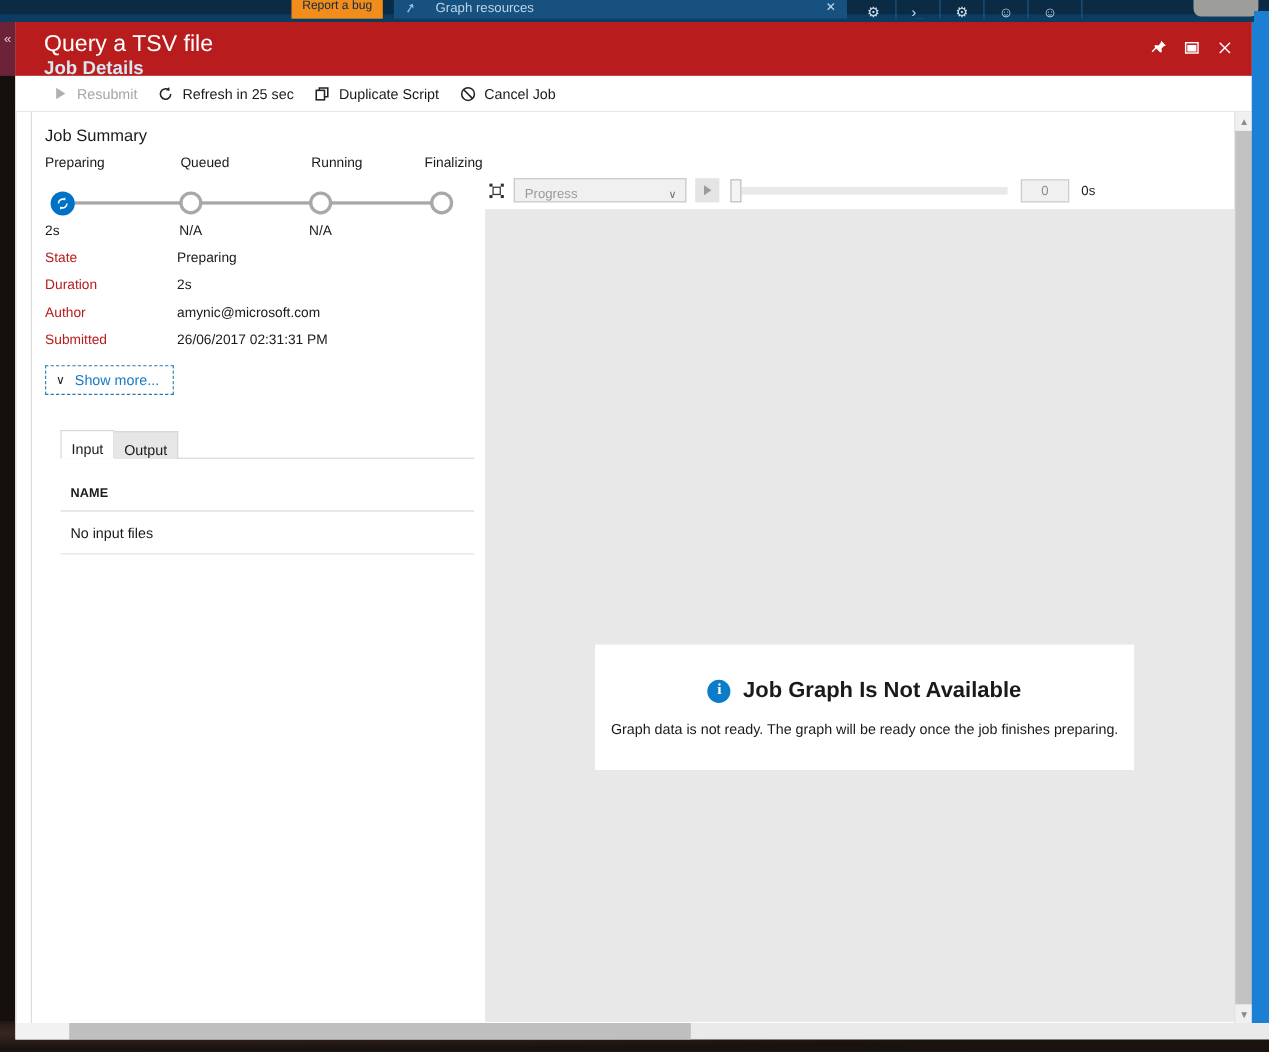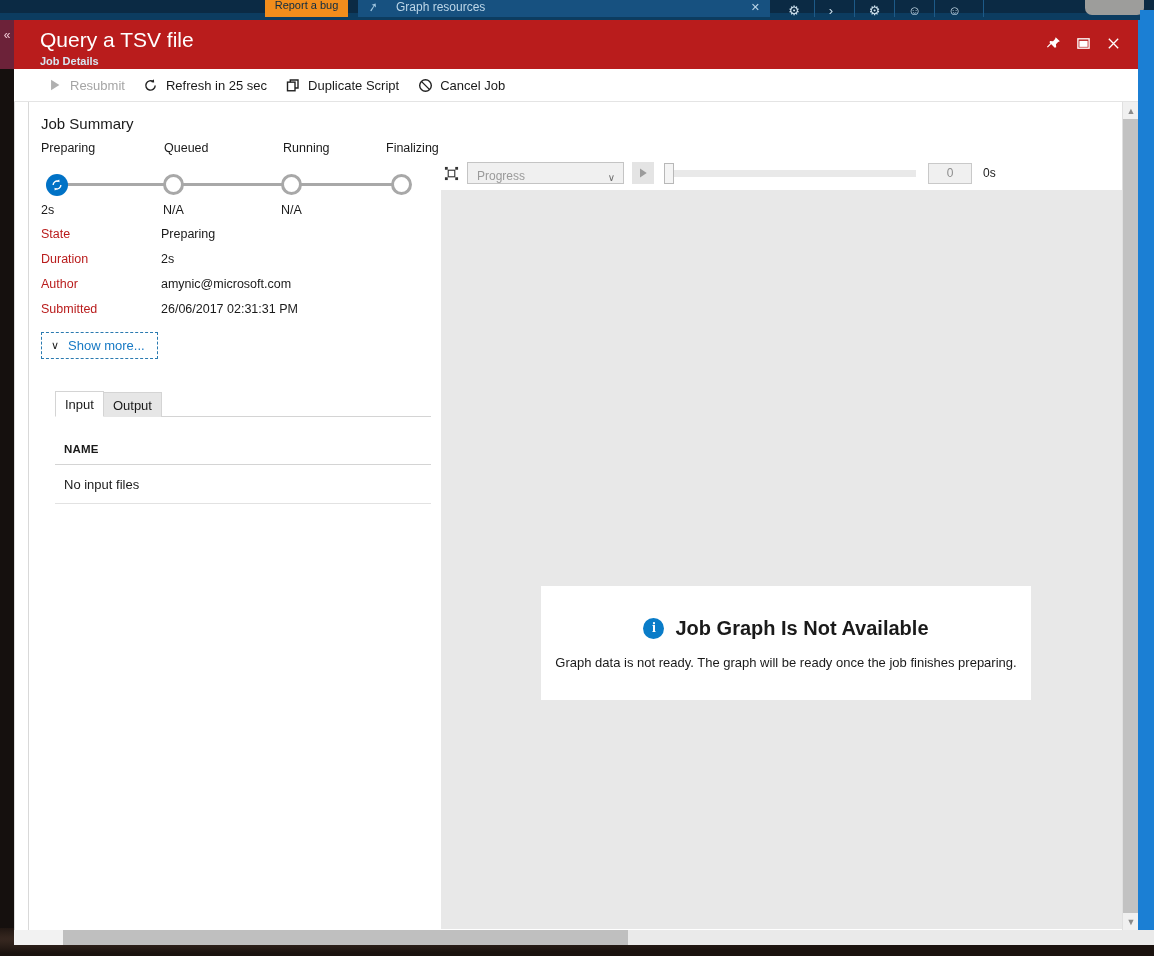"Job Details" .blade-subtitle { font-size: 11px -> 17px }
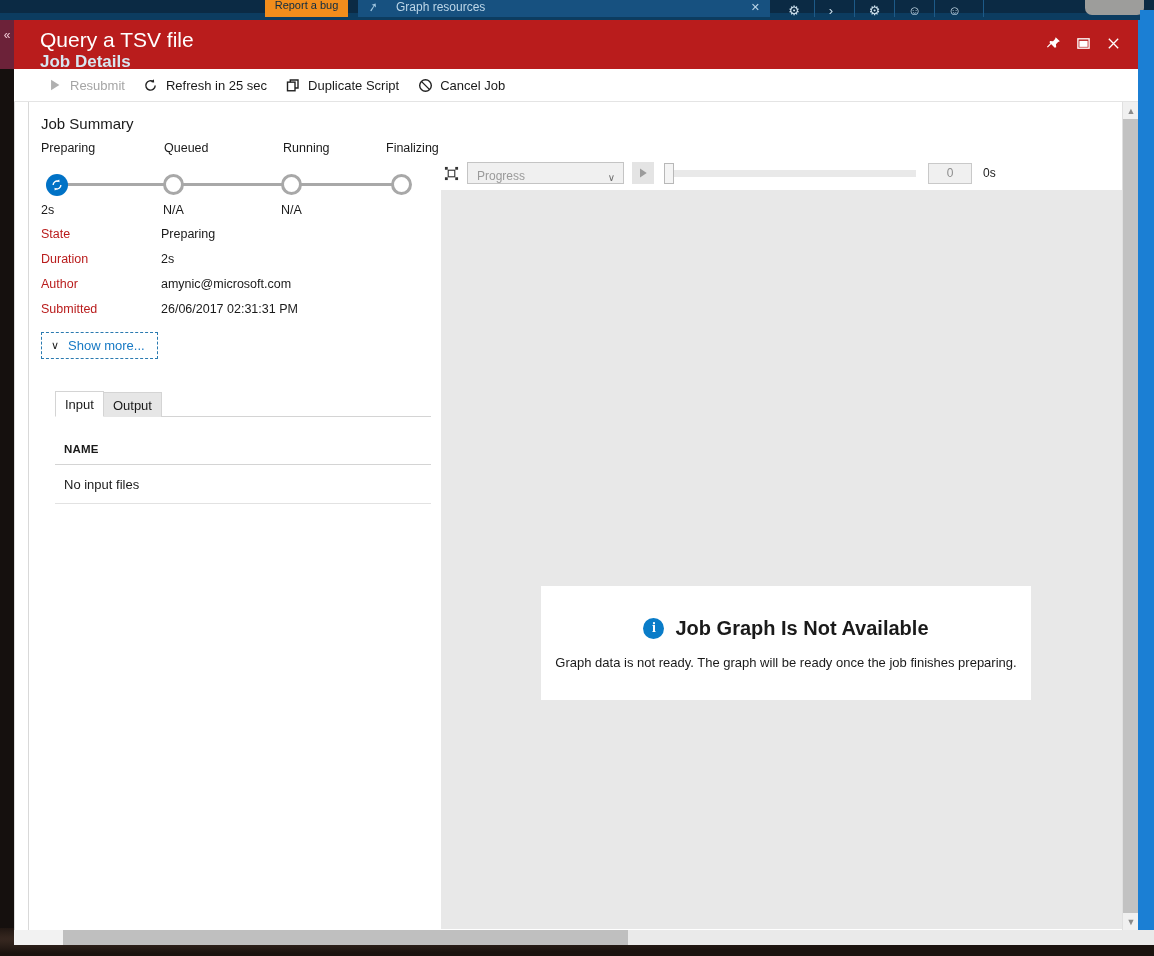"Input" .tab { align-items: center -> flex-end }
